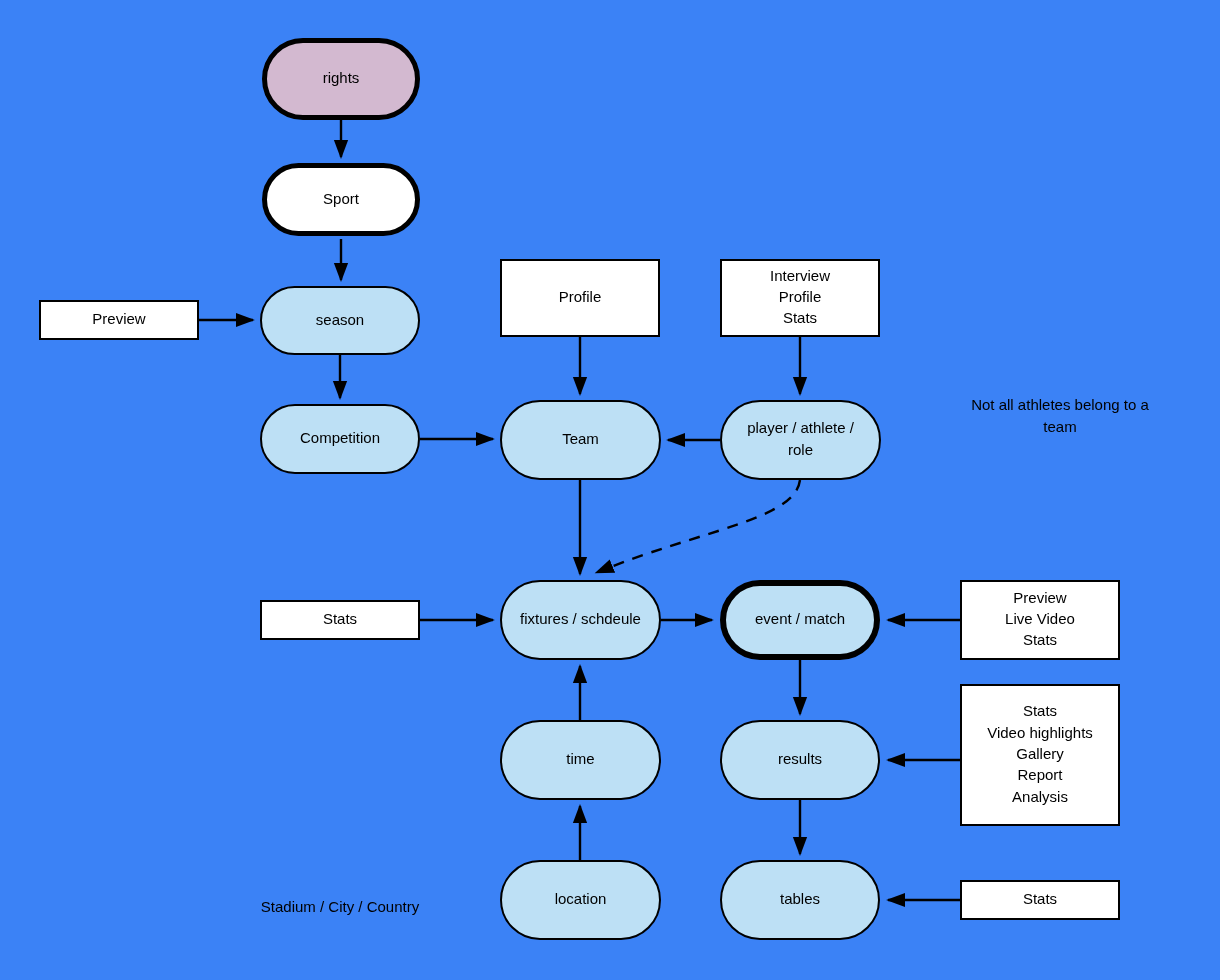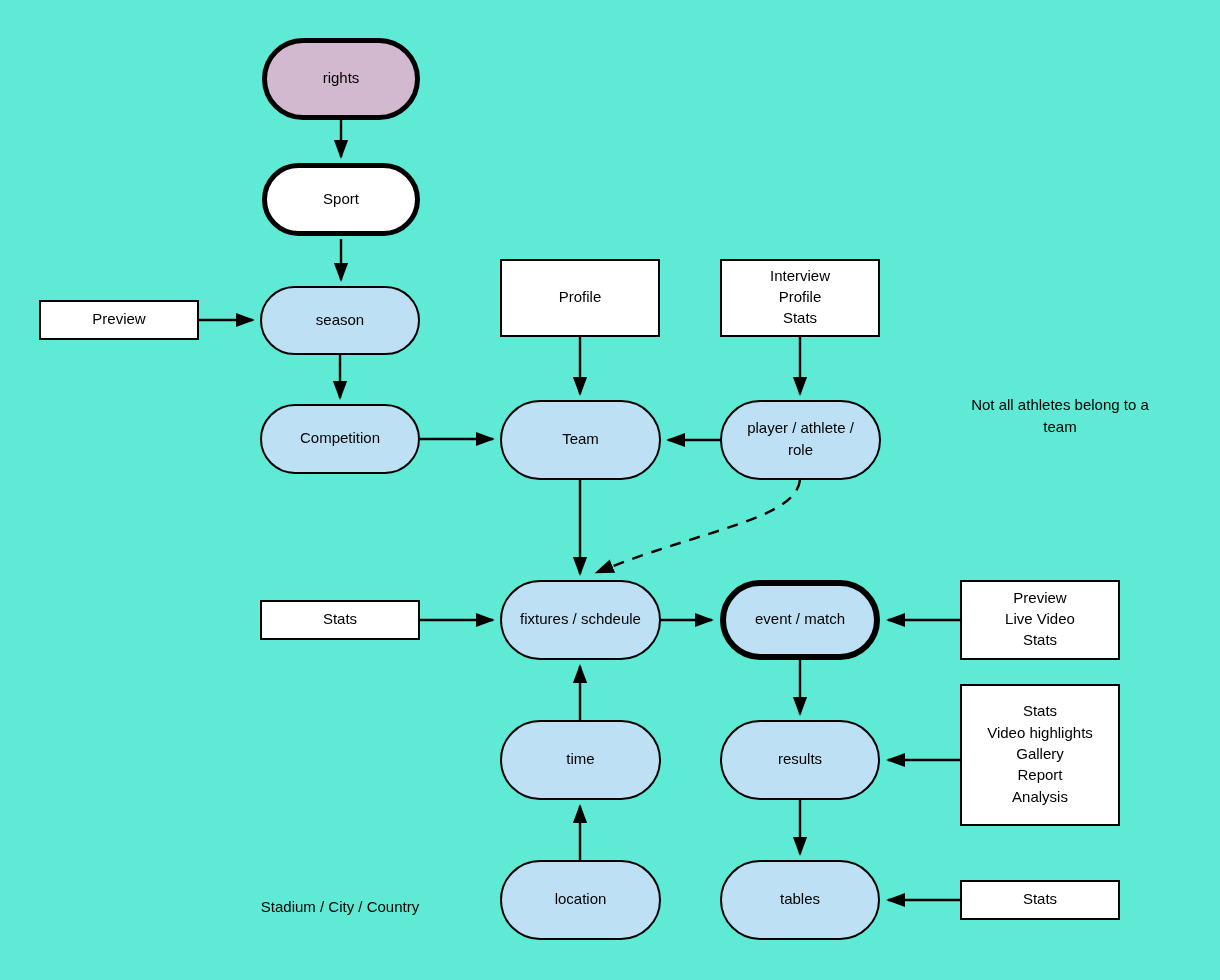"rights" #diagram-root { background: #5eead4 -> #3b82f6 }
